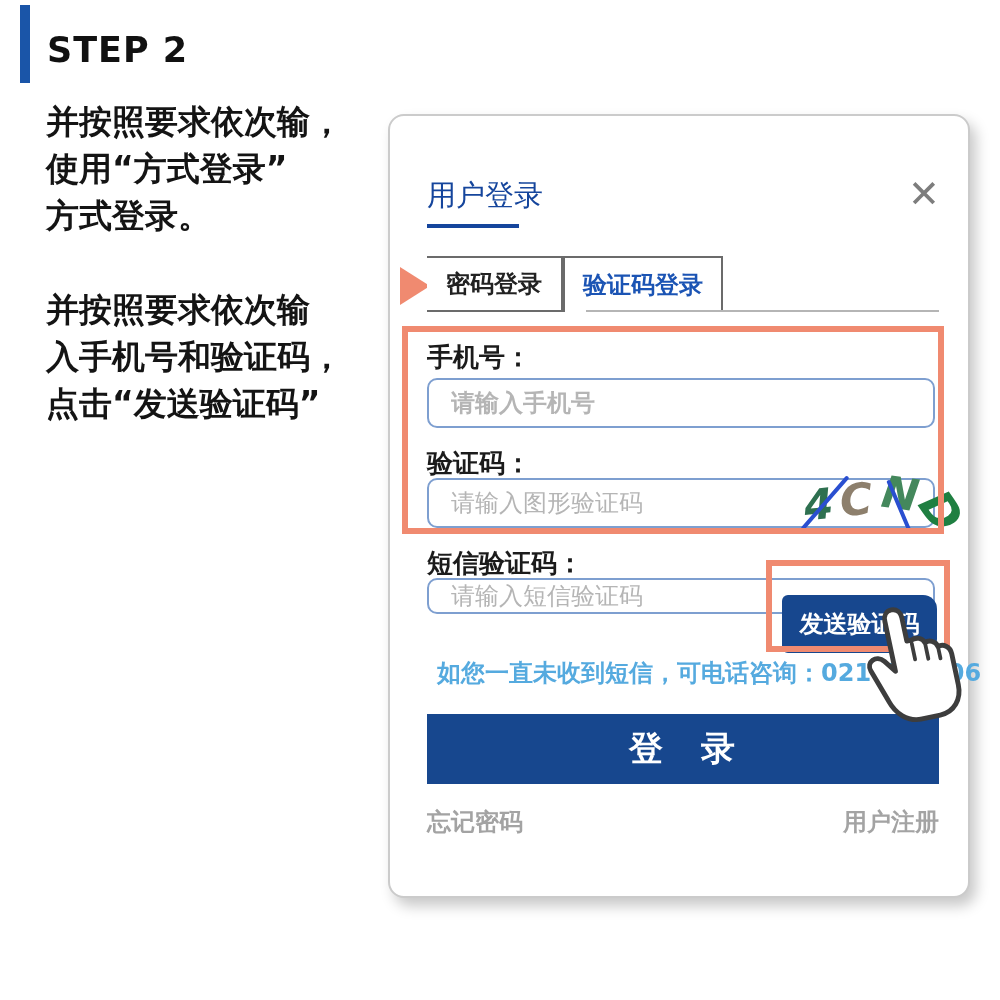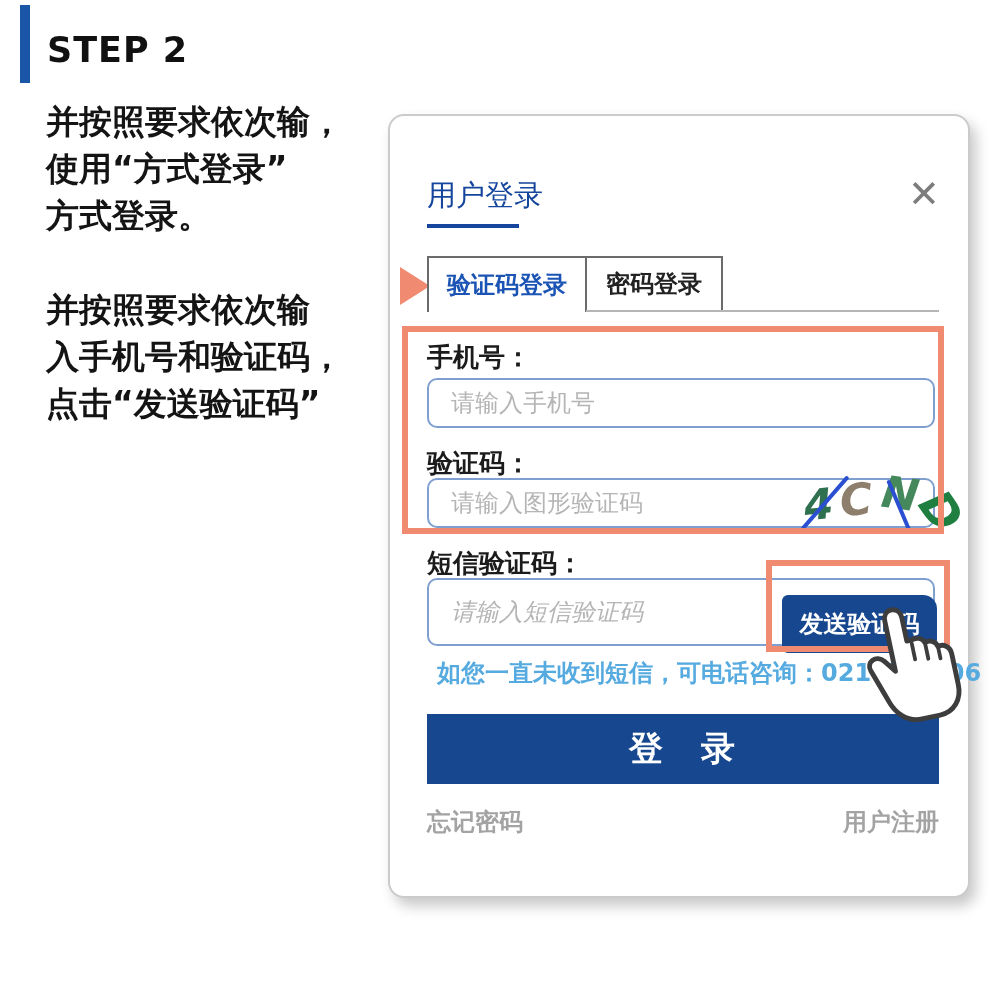"验证码登录" div.tab { order: before "密码登录" -> after "密码登录" }
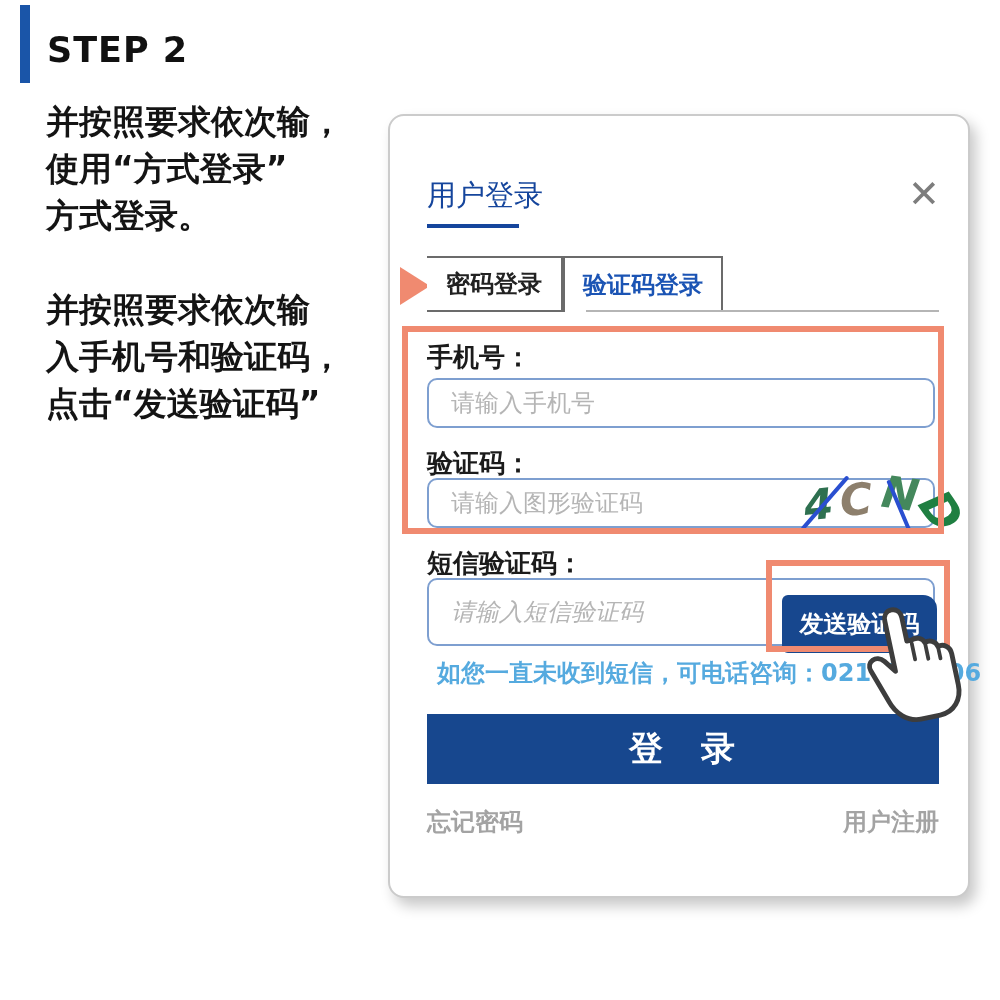"请输入手机号" .inp-phone { font-weight: none -> bold }
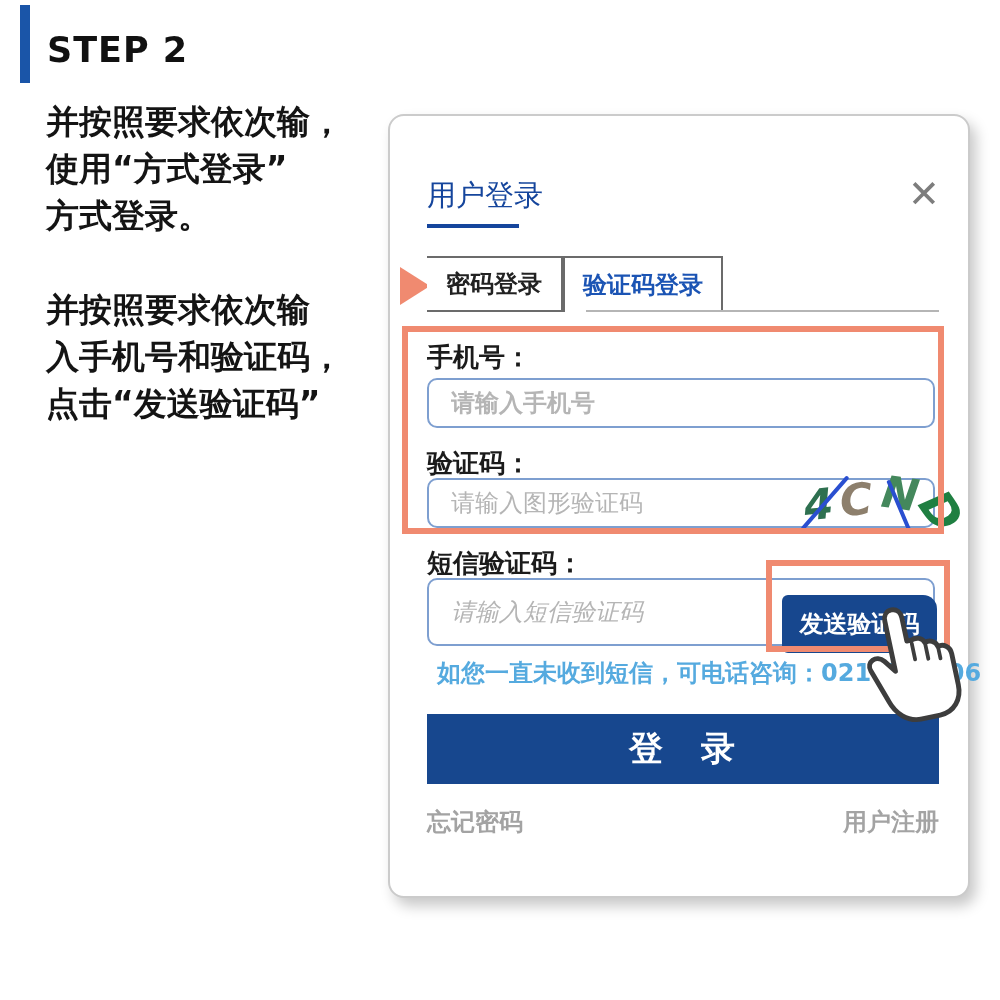"请输入短信验证码" .inp-sms { font-style: italic -> none; height: 68px -> 36px }
